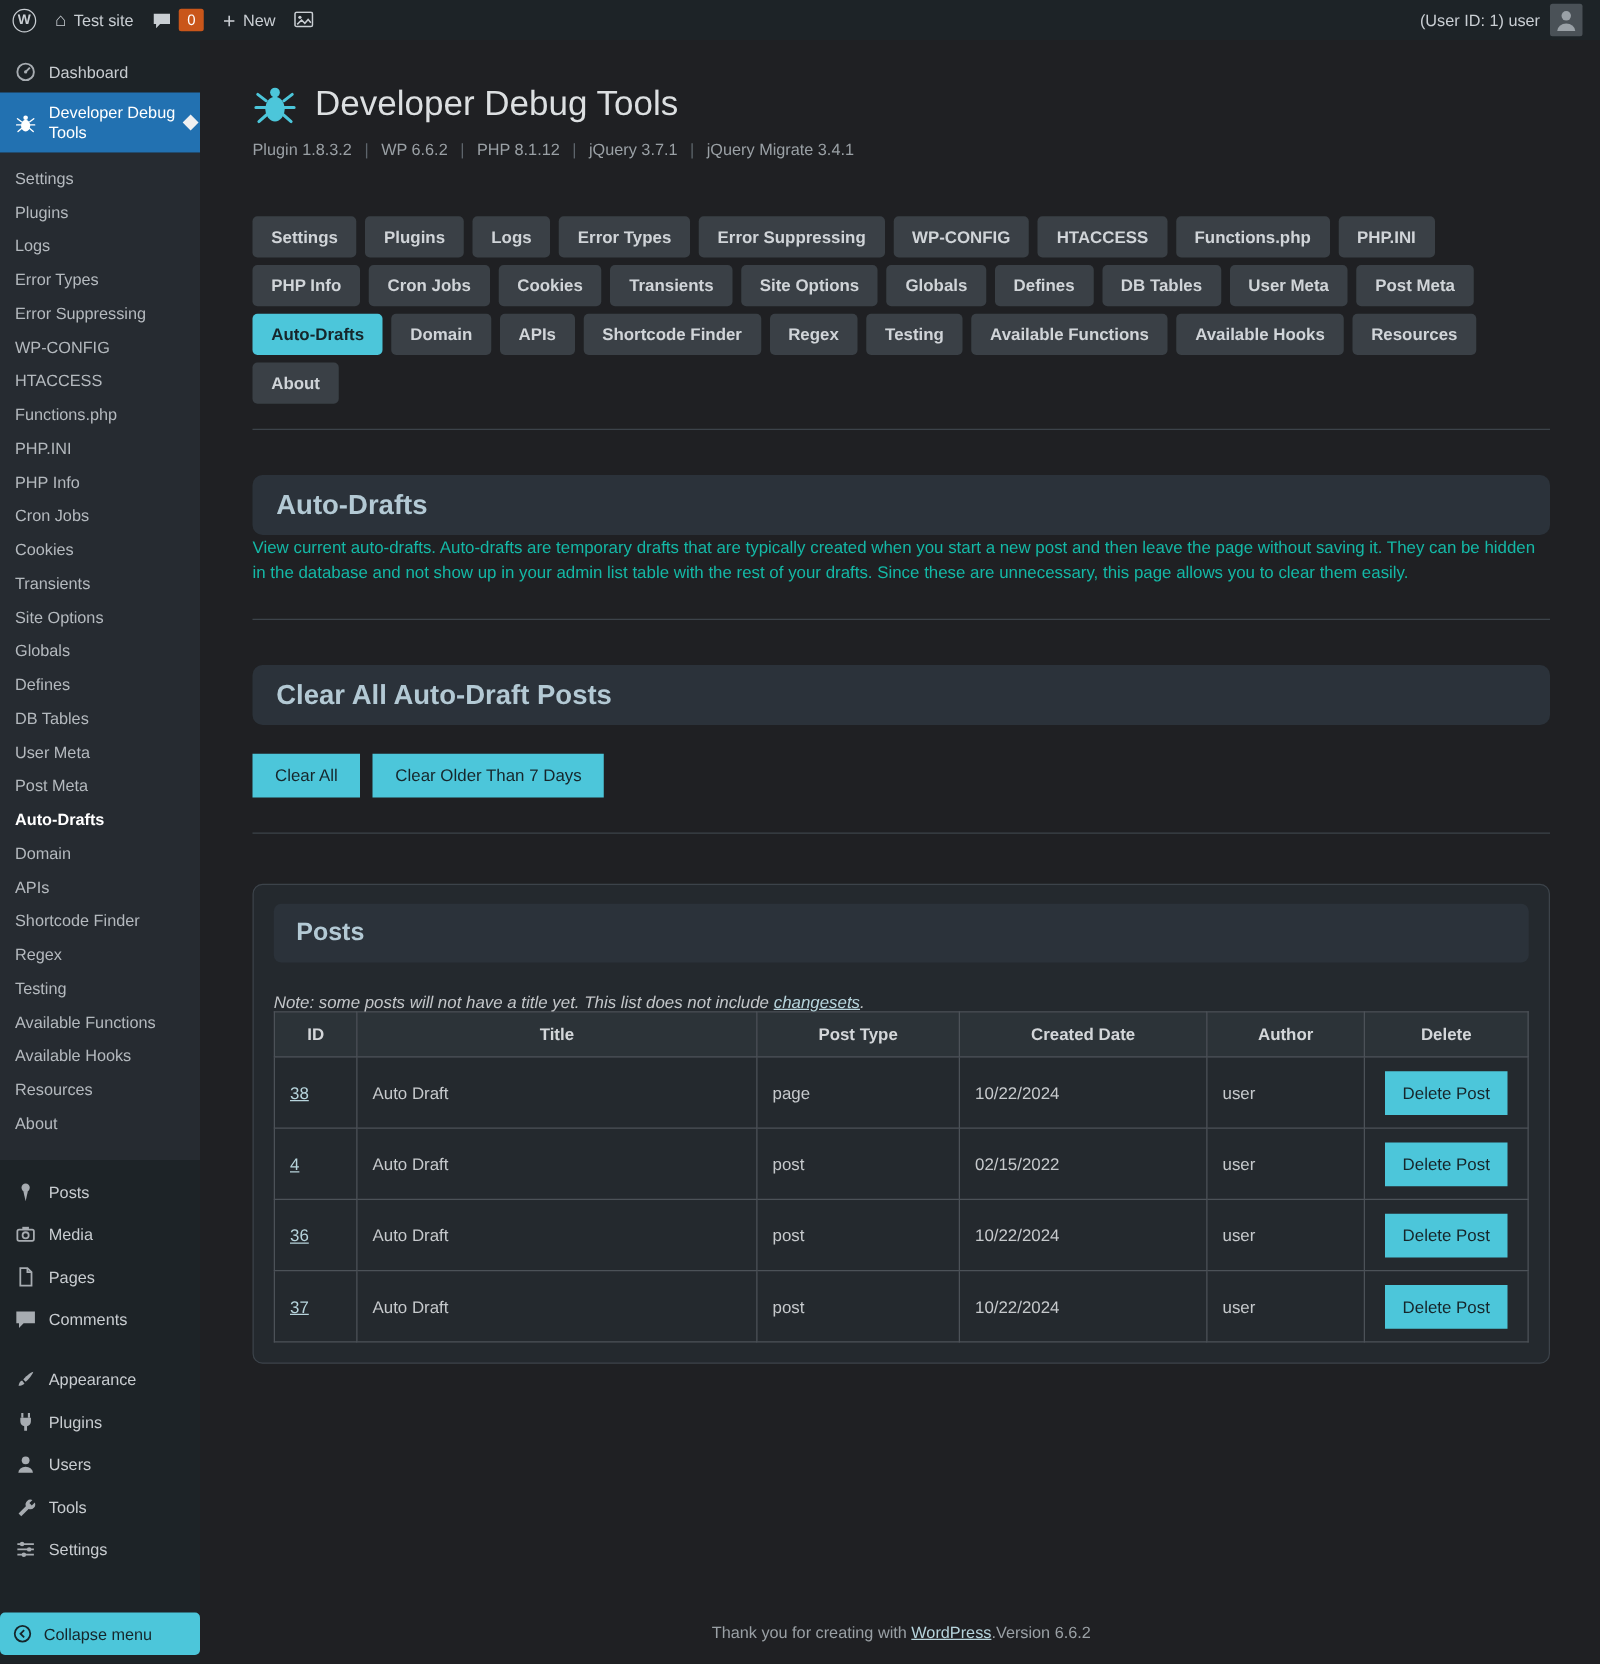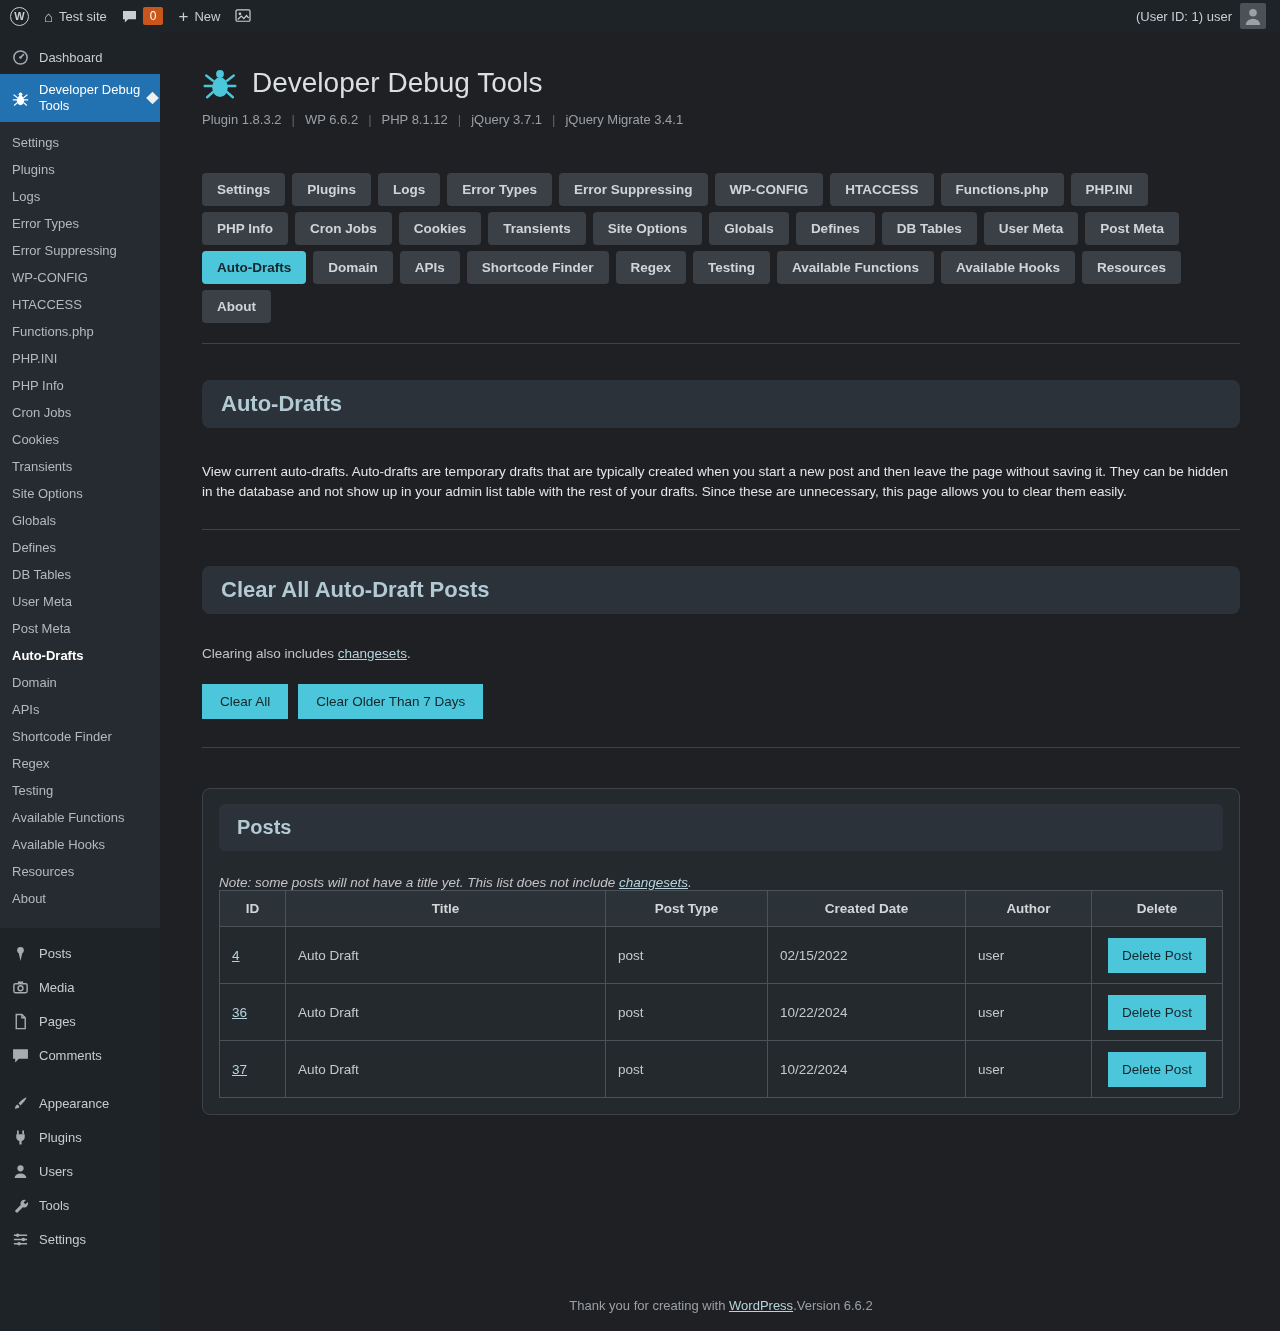"View current auto-drafts. Auto-drafts" .desc { color: #e5e5e5 -> #14b8a6; margin-top: 34px -> none }
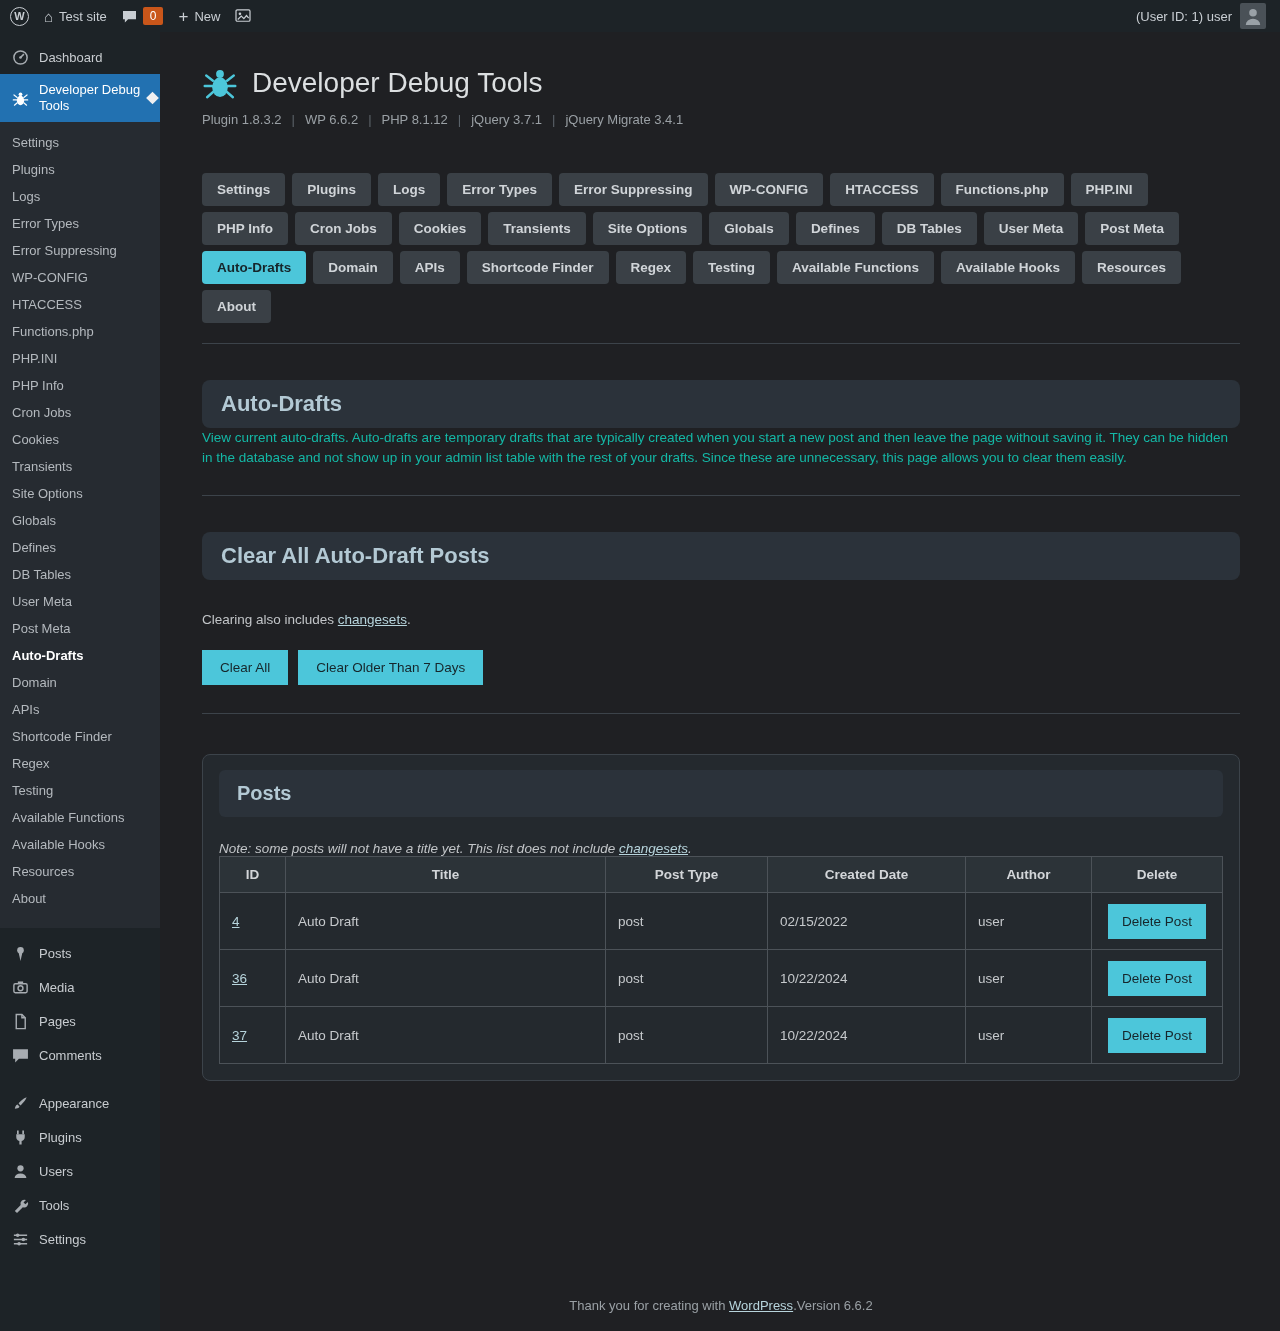"Clearing also includes changesets." p.clear-note { html: <p><span>Clearing also includes </span><a>changesets</a><span>.</span></p> -> none }
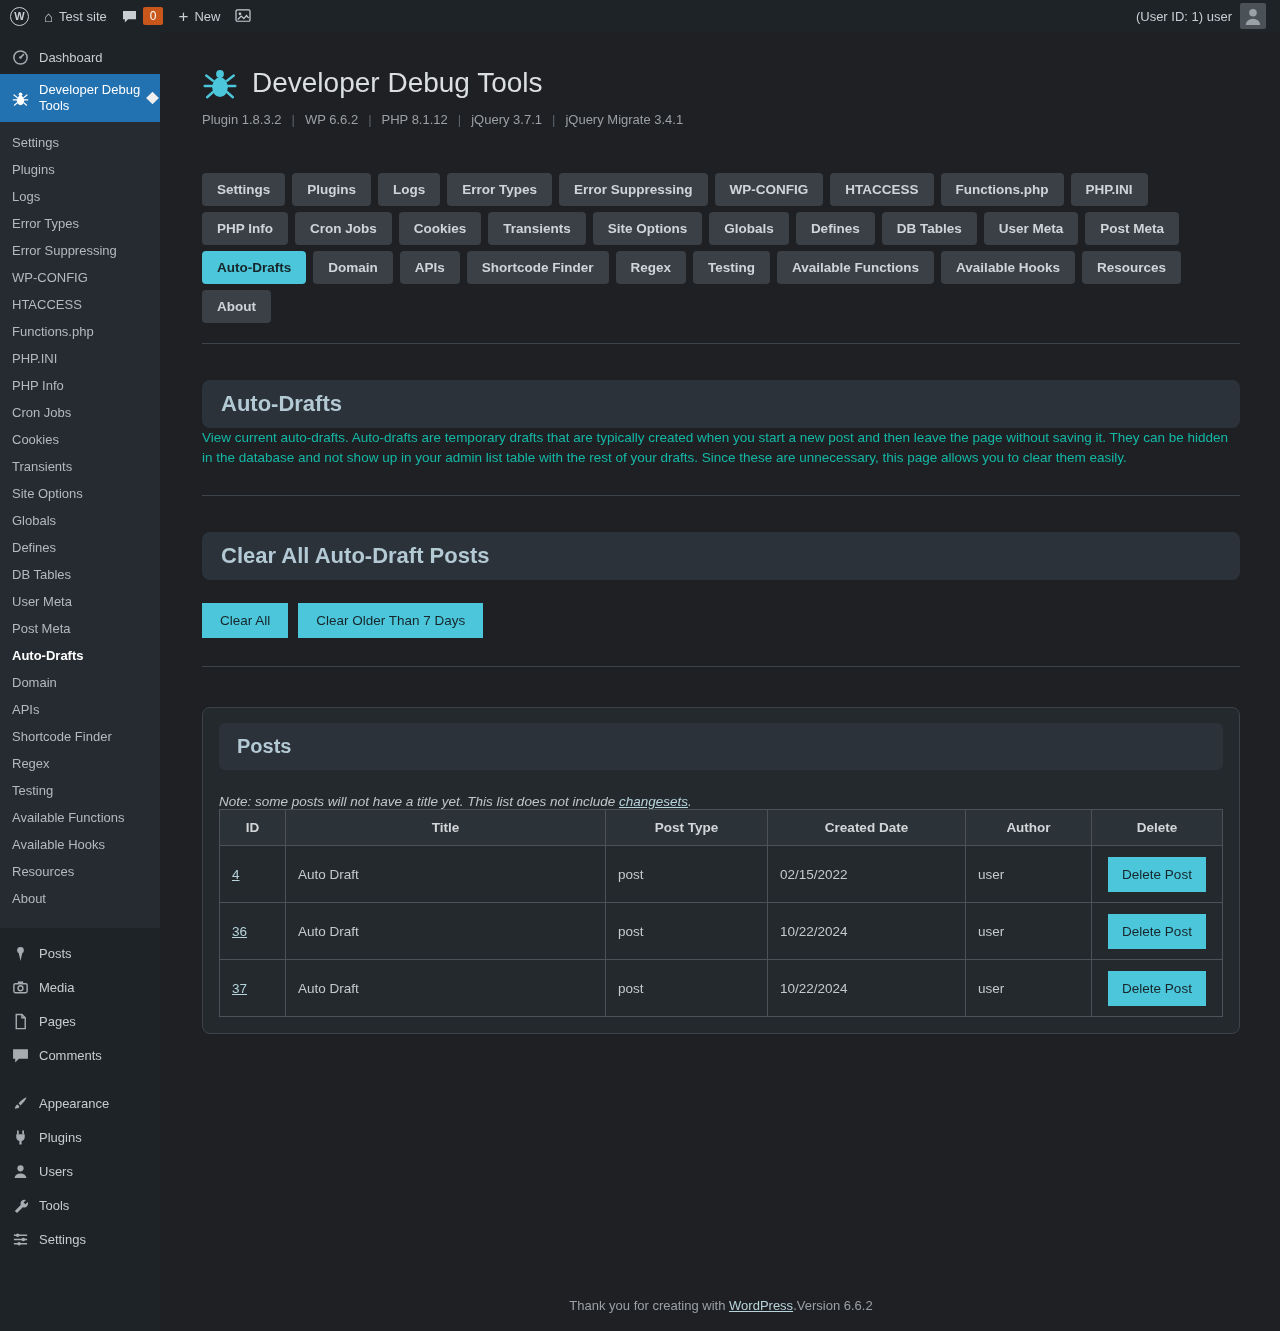"38" tr { html: none -> <tr> <td><a>38</a></td> <td>Auto Draft</td> <td>page</td> <td>10/22/2024</td> <td>user</td> <td><button>Delete Post</button></td> </tr> }
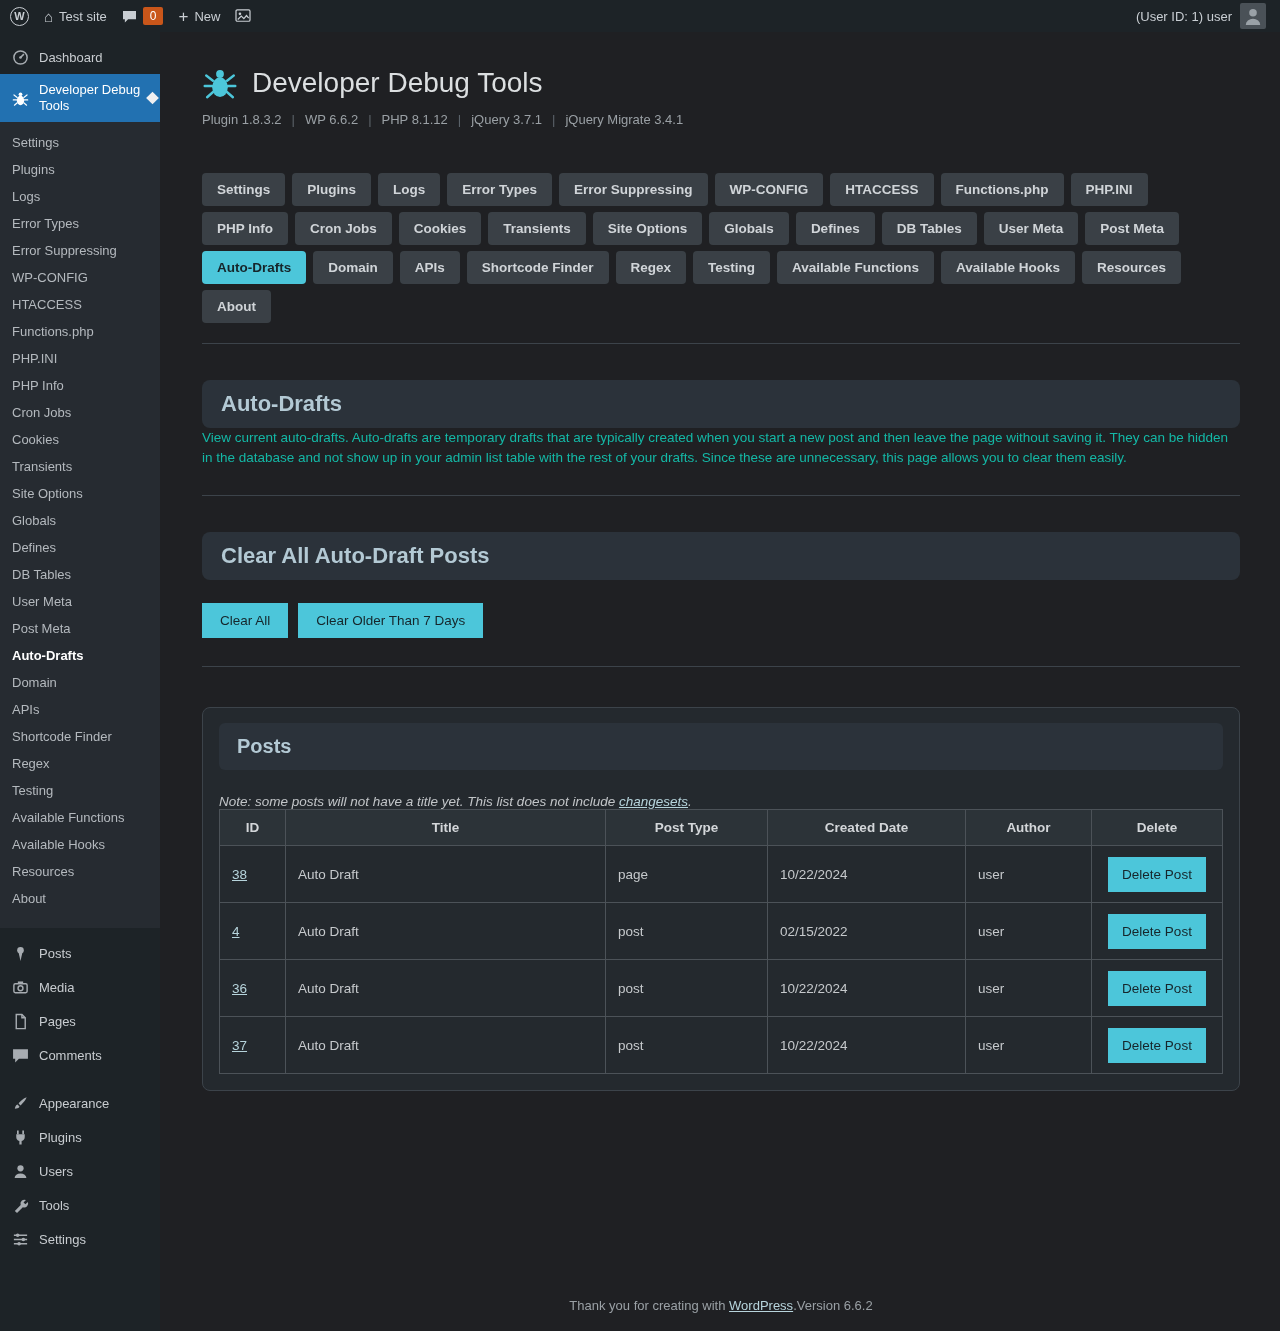"Collapse menu" div.collapse-wrap { html: none -> <div> <div> <span> <svg> <circle></circle> <path></path> </svg> </span> <span>Collapse menu</span> </div> </div> }
